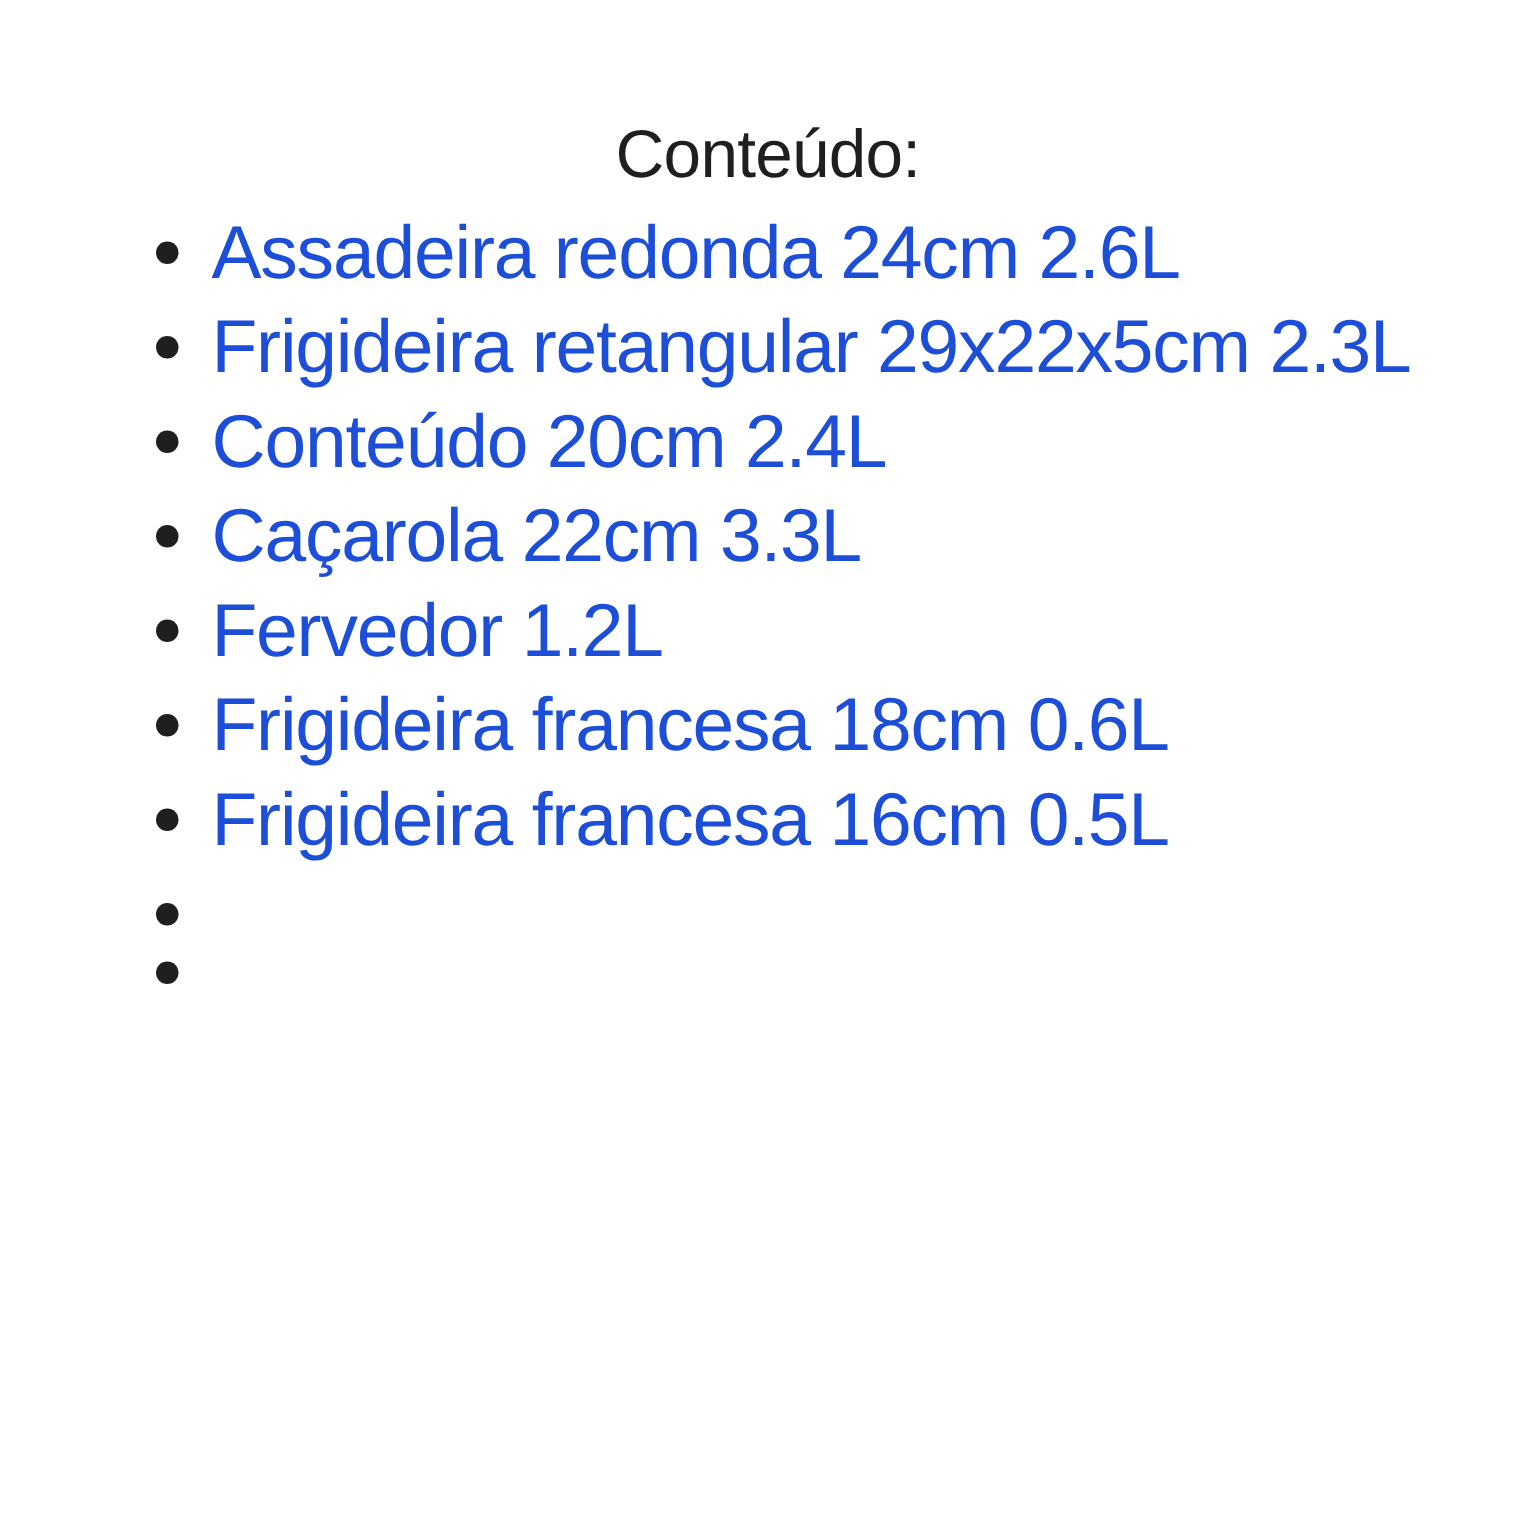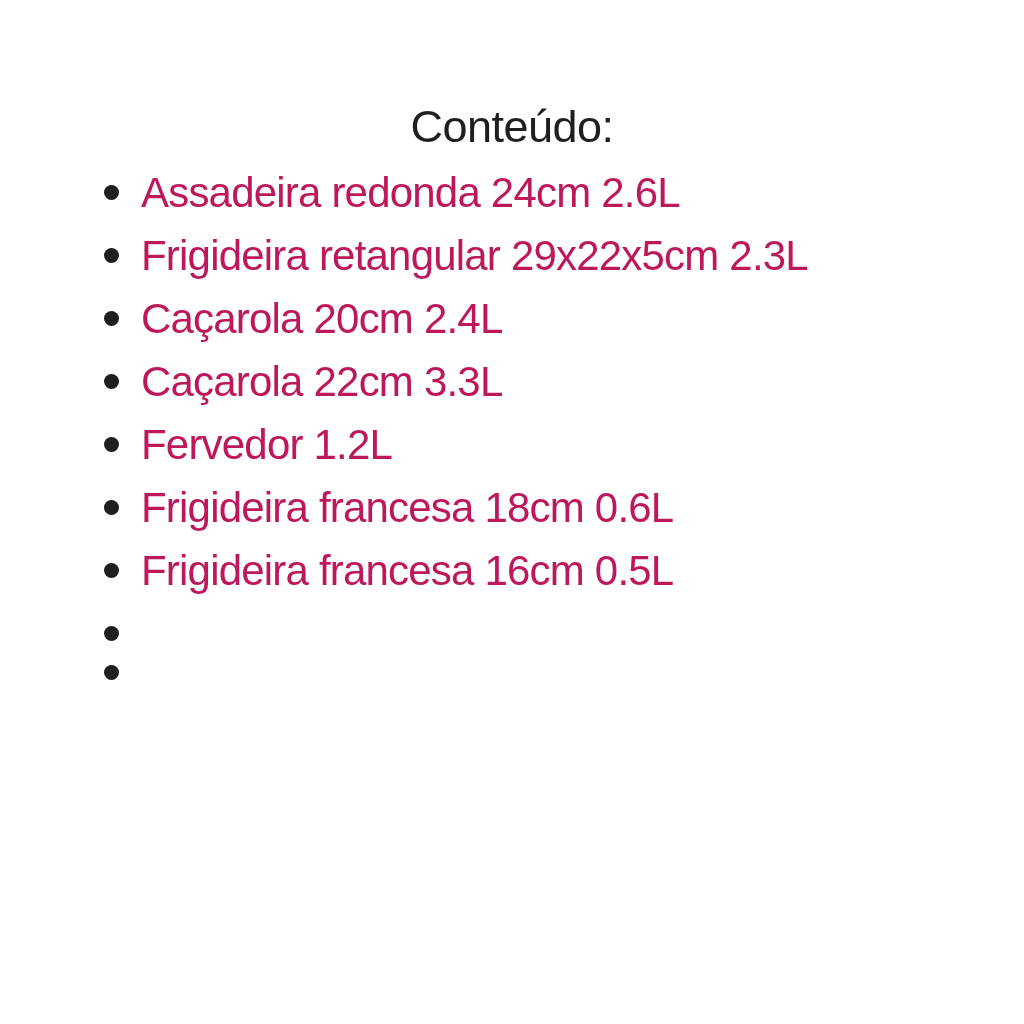"Conteúdo:" .page { padding-top: 104px -> 80px }
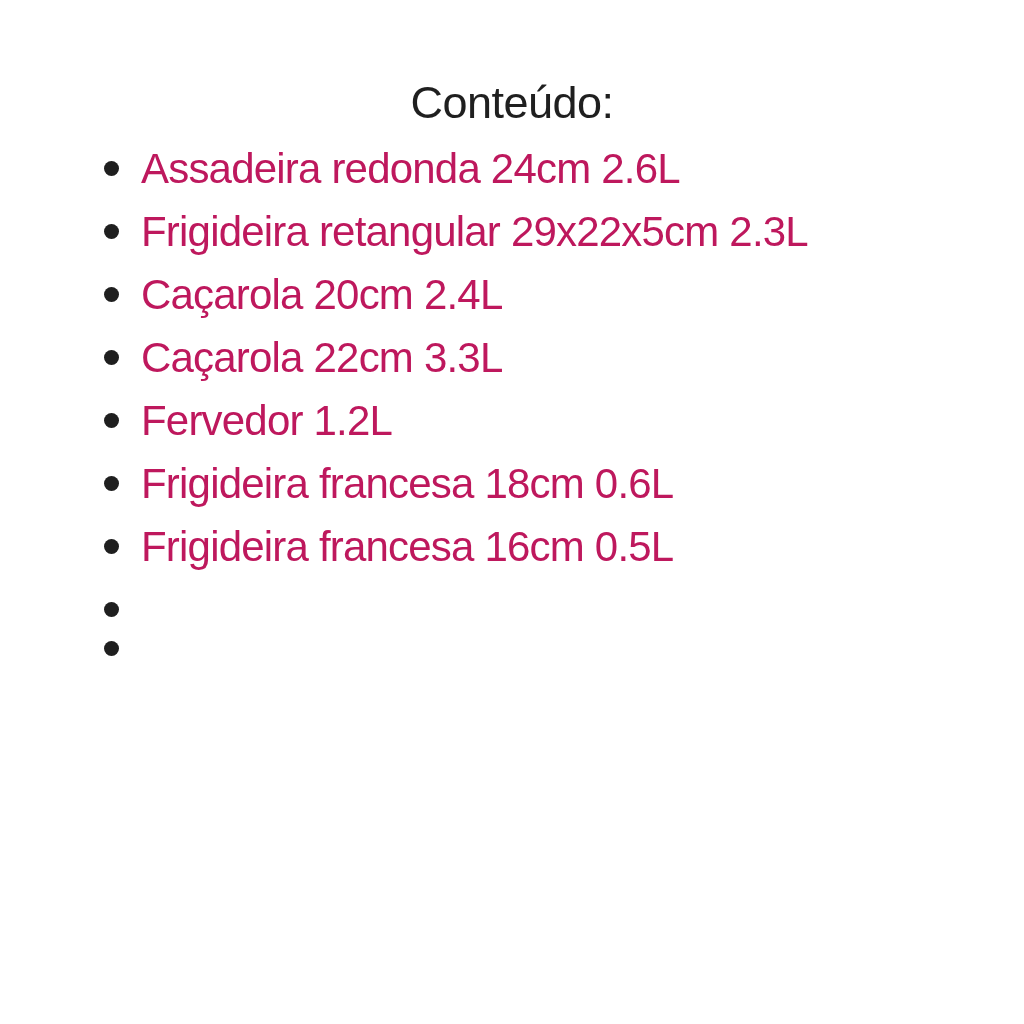"Assadeira redonda 24cm 2.6L" ul.content-list li { color: #be185d -> #1d4ed8; font-size: 42px -> 50px }
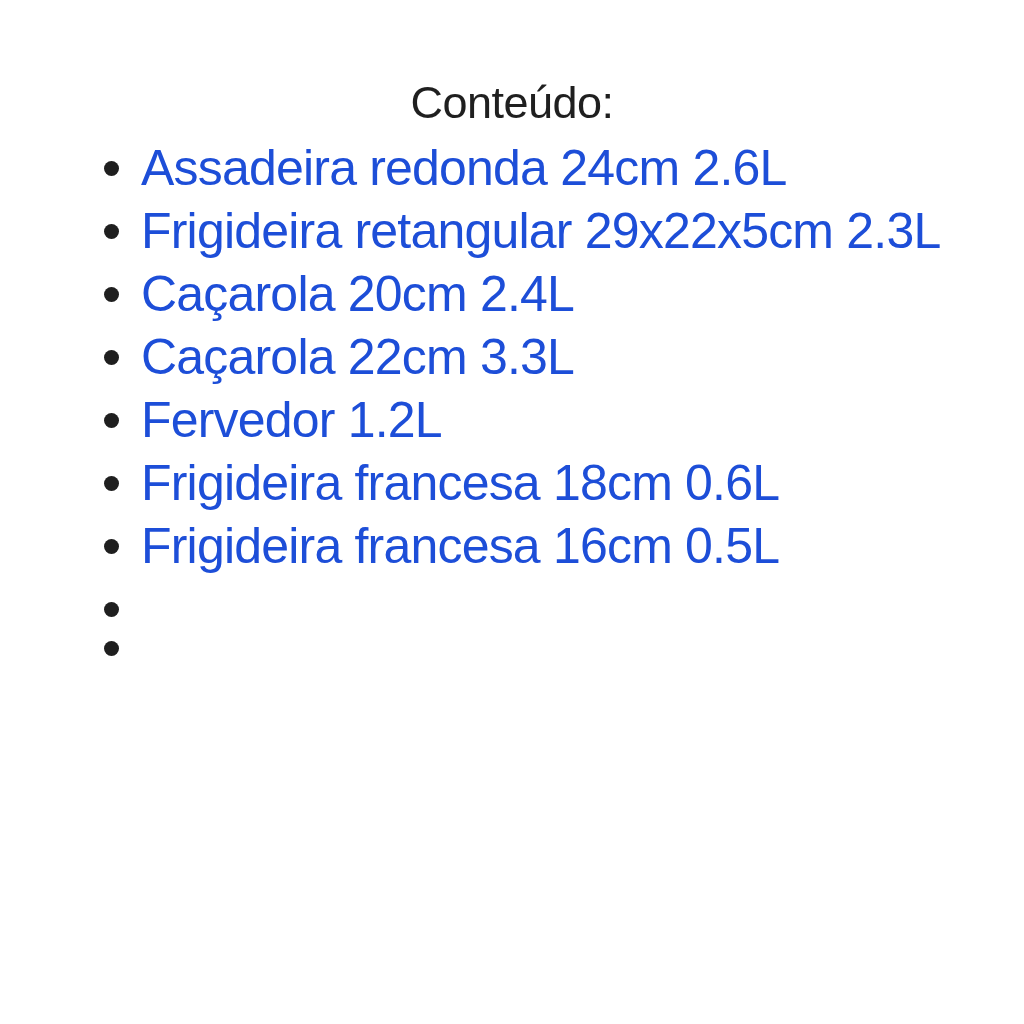"Caçarola 20cm 2.4L" span.item-text { text: Caçarola -> Conteúdo }
